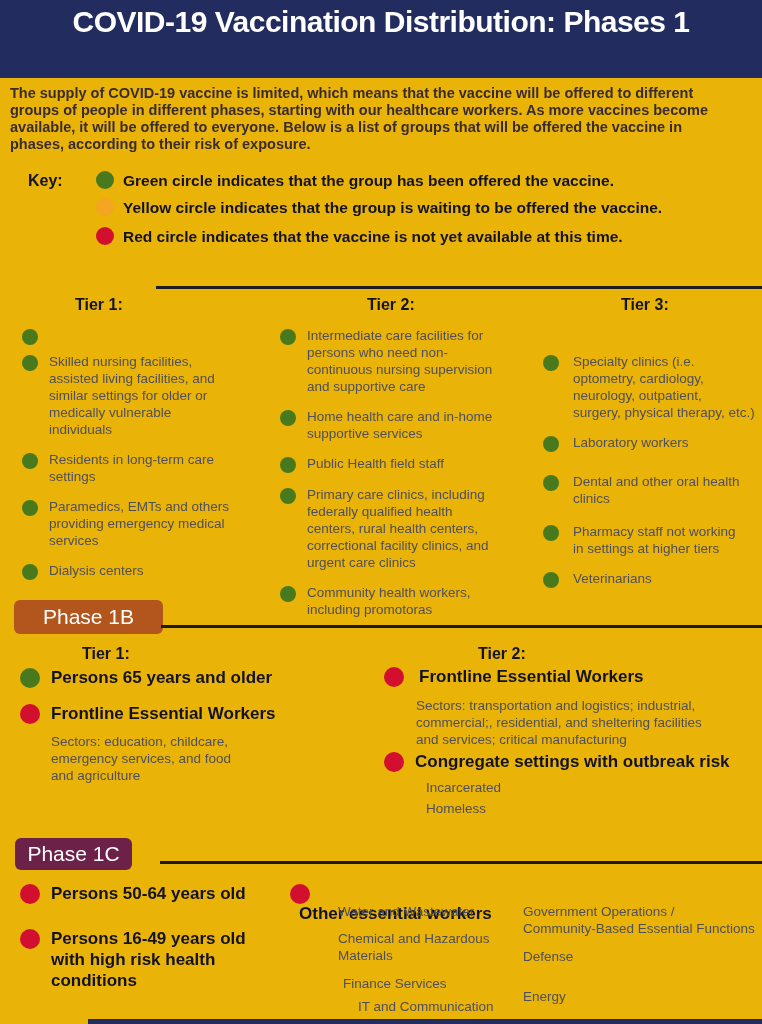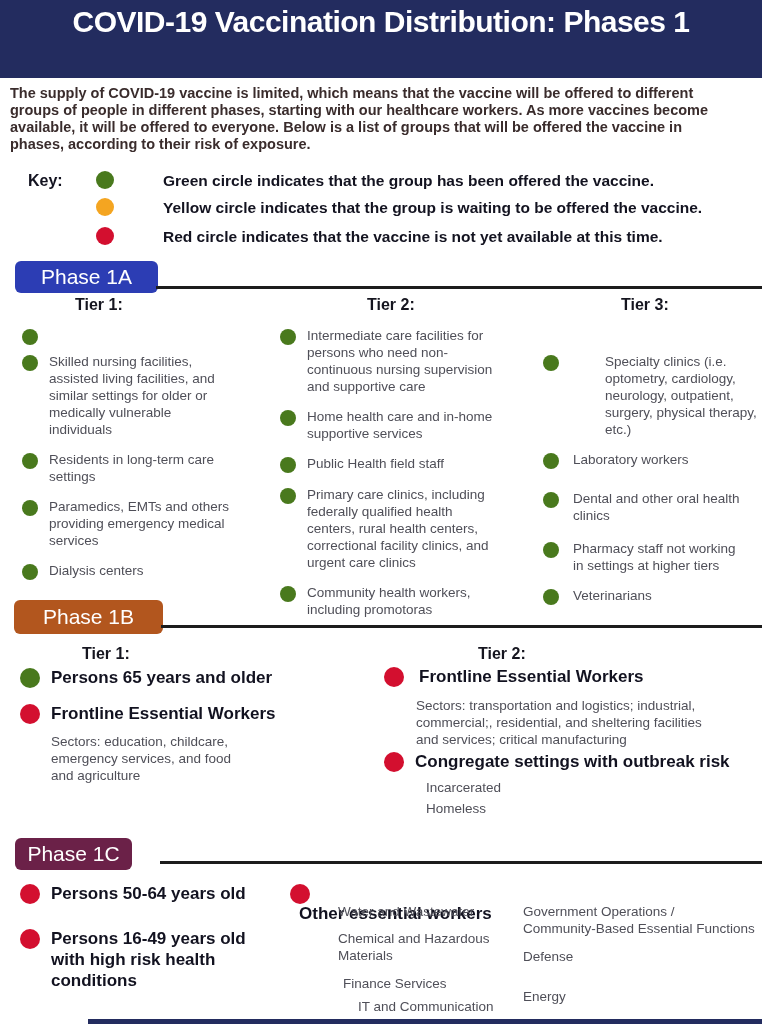"COVID-19 Vaccination Distribution:" #page { background: #ffffff -> #eab308 }
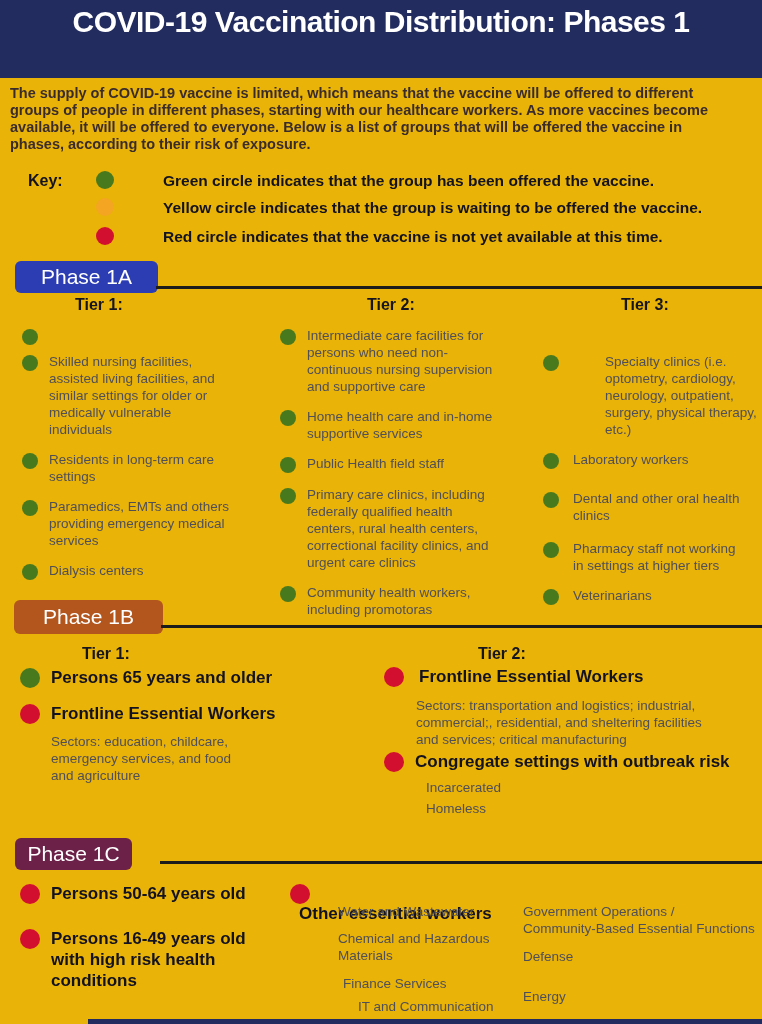"Green circle indicates that the" .key-row { gap: 40px -> none }
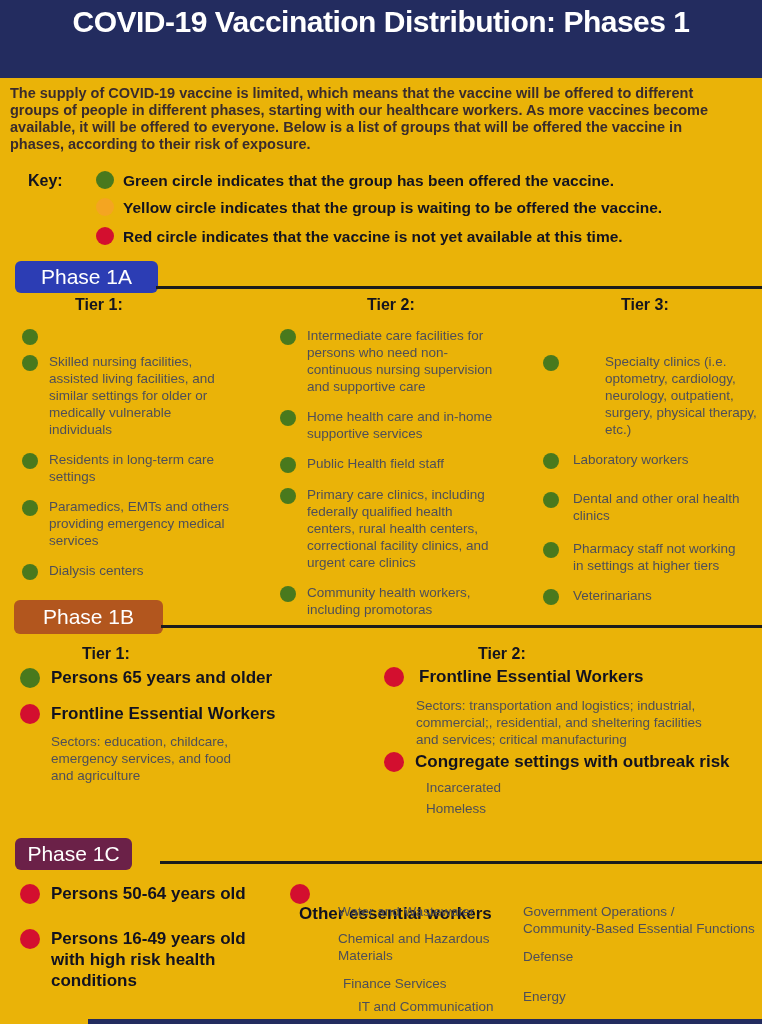"Phase 1A" div.badge { html: <div>Phase 1A</div> -> none }
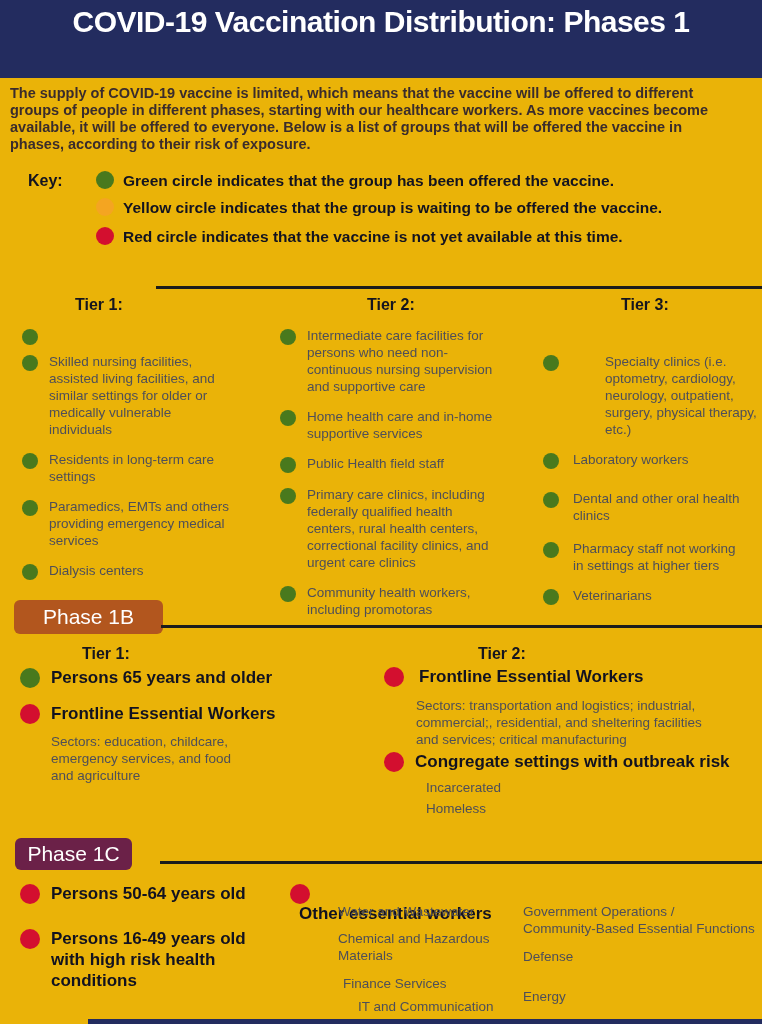"Specialty clinics (i.e." .tcol-3 .titem:nth-of-type(2) { gap: 32px -> none }
